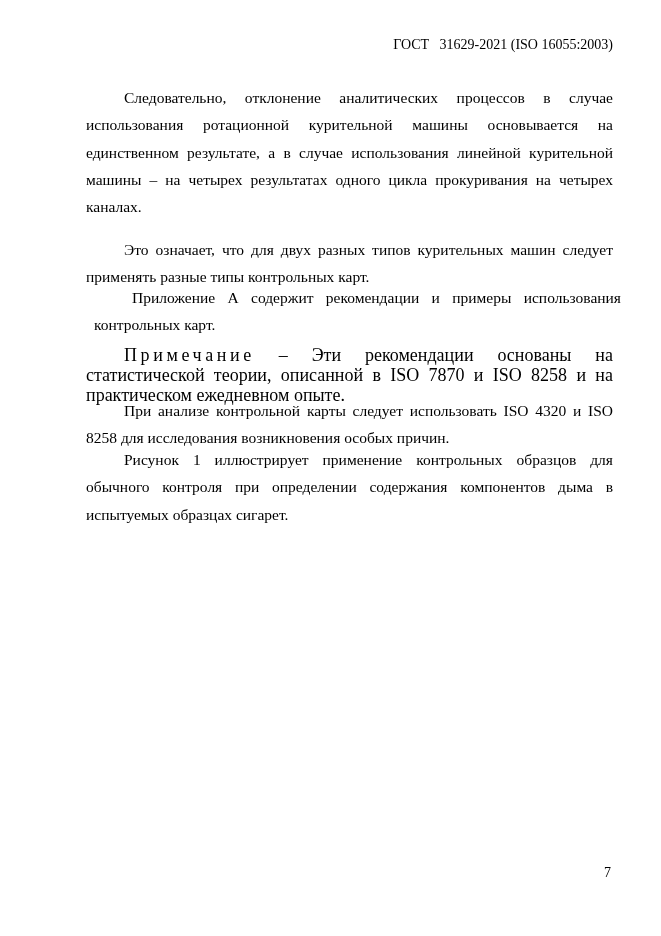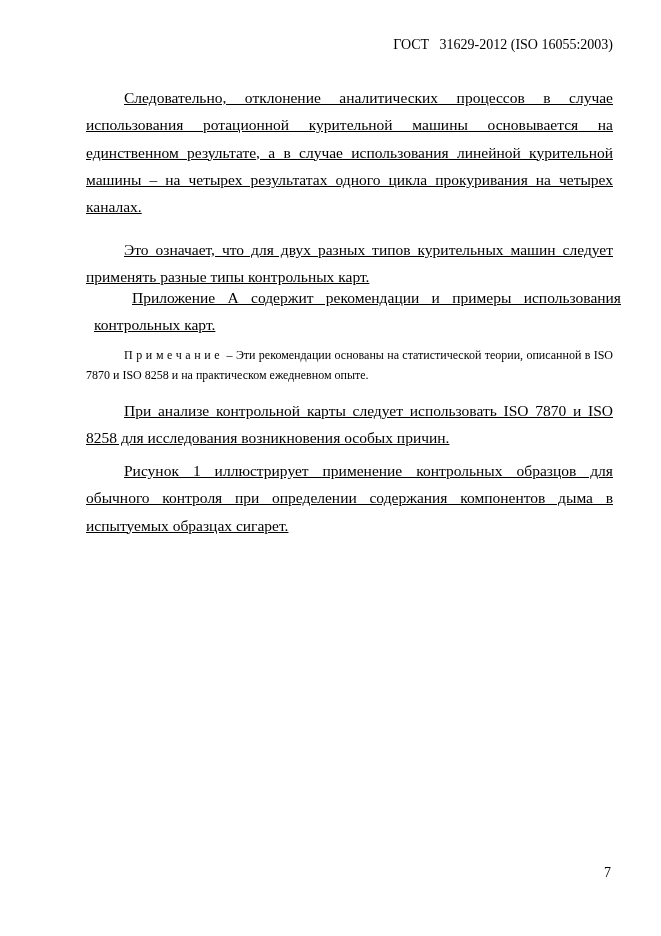"ГОСТ 31629-2012 (ISO 16055:2003)" div.header { text: 31629-2012 -> 31629-2021 }
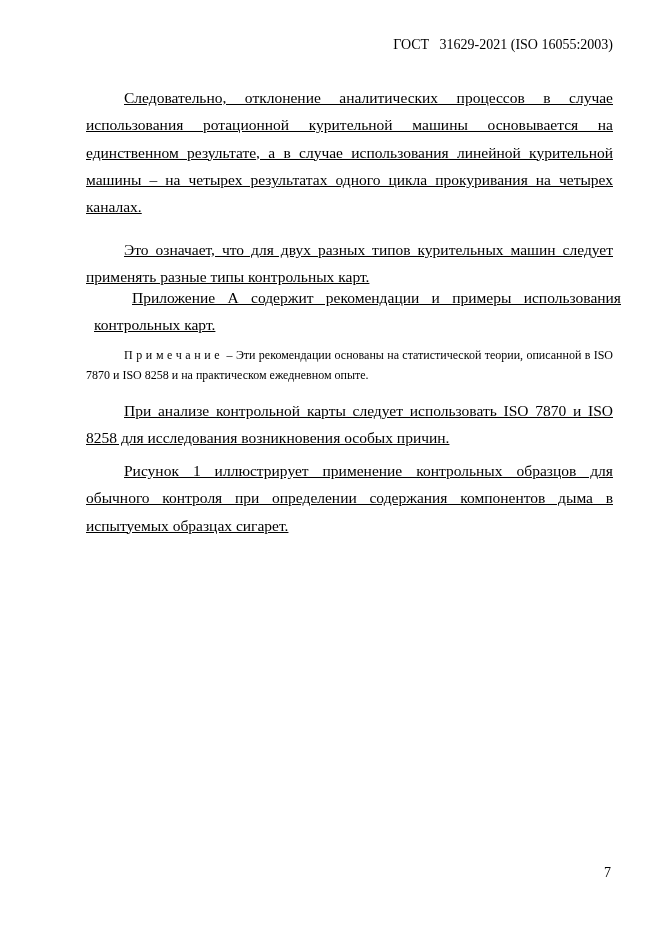"Следовательно, отклонение аналитических" .para { text-decoration: underline -> none }
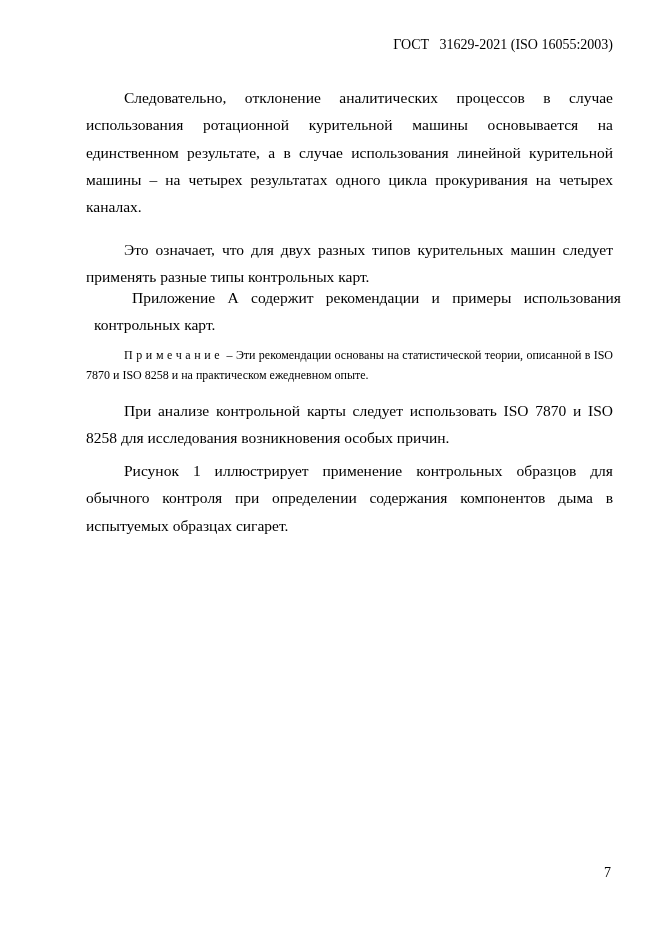"Примечание – Эти рекомендации основаны" .note { font-size: 12px -> 18px }
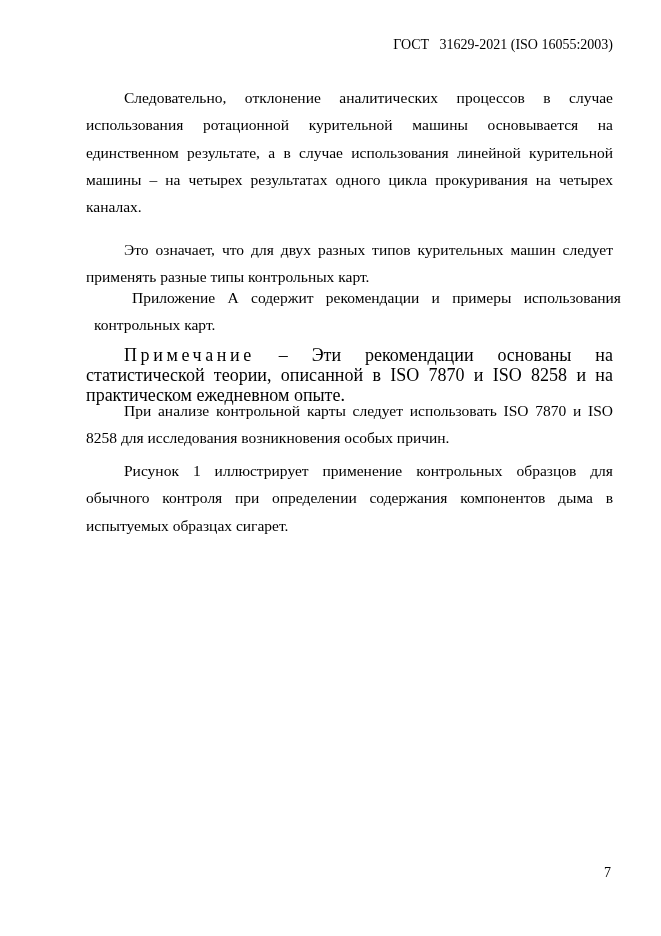"При анализе контрольной карты следует" p.para { text: 7870 -> 4320 }
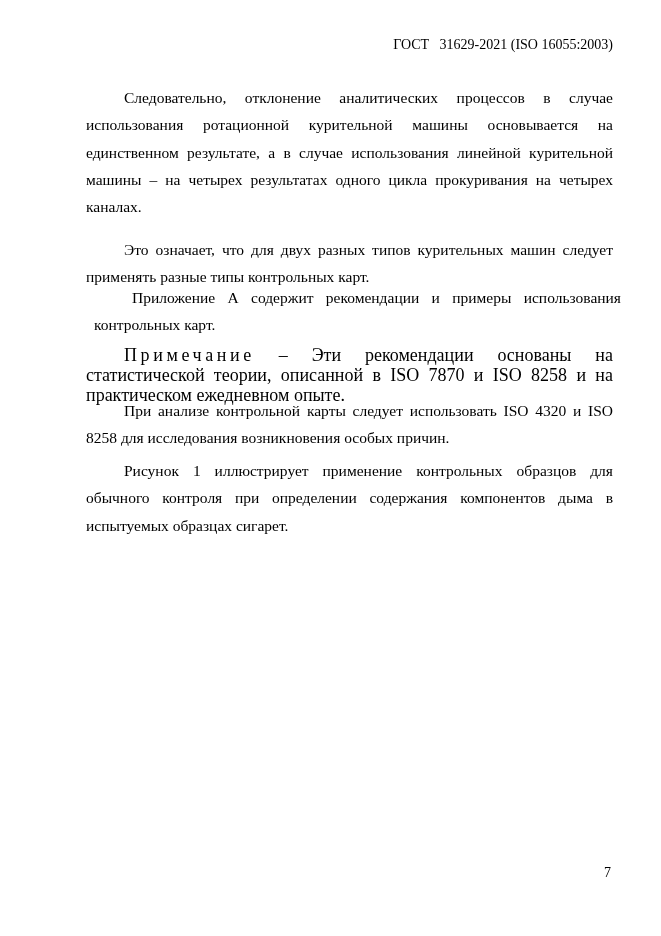"Рисунок 1 иллюстрирует применение" p.para { top: 457px -> 446px }
